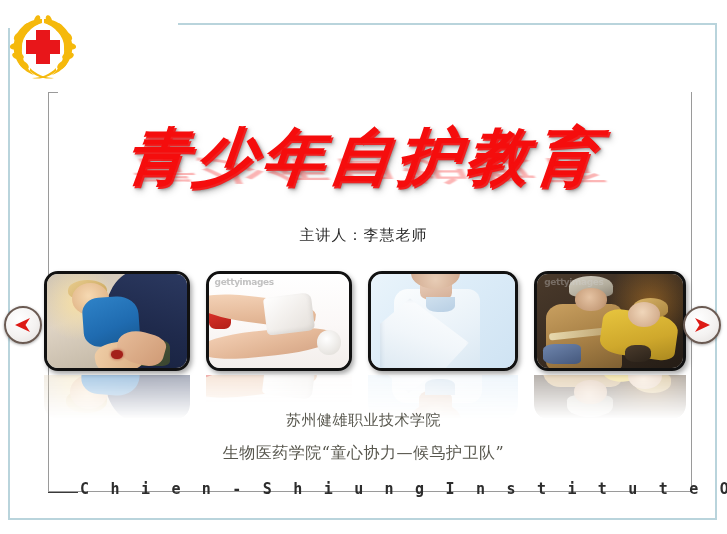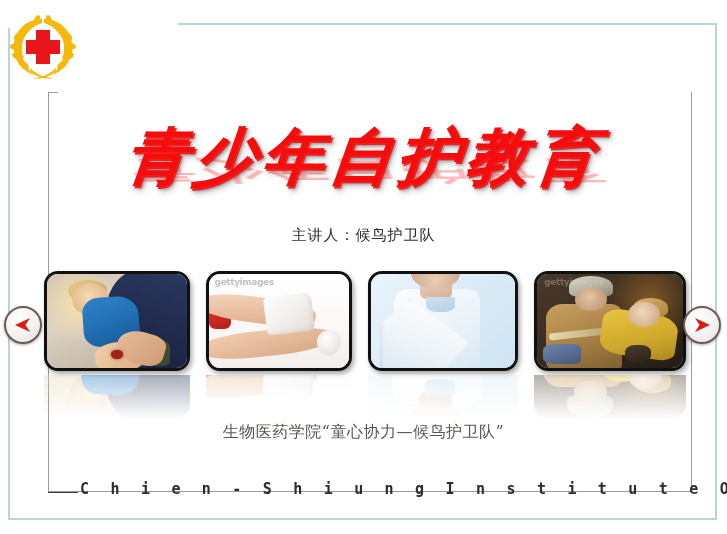"主讲人：候鸟护卫队" div.presenter { text: 候鸟护卫队 -> 李慧老师 }
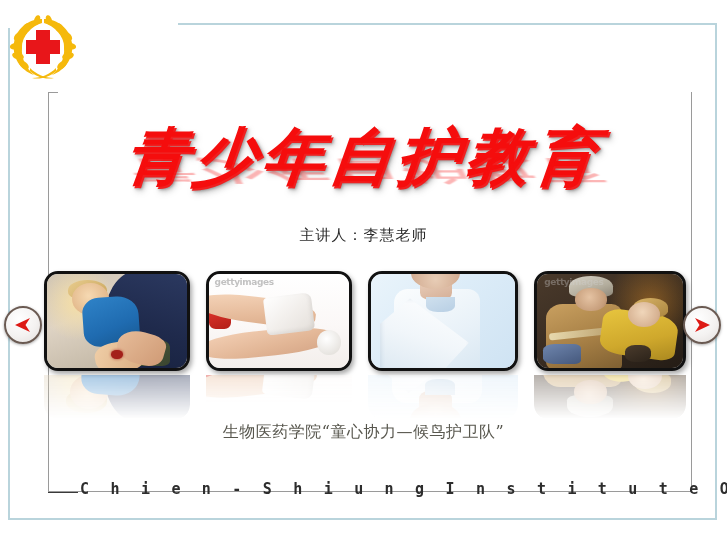"苏州健雄职业技术学院" div.line1 { html: none -> <div>苏州健雄职业技术学院</div> }
